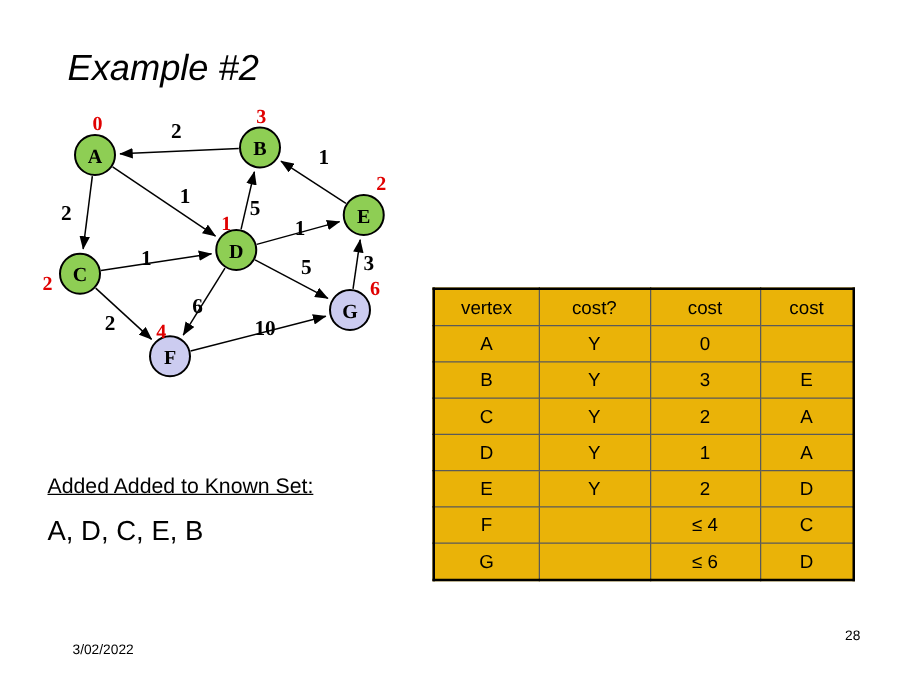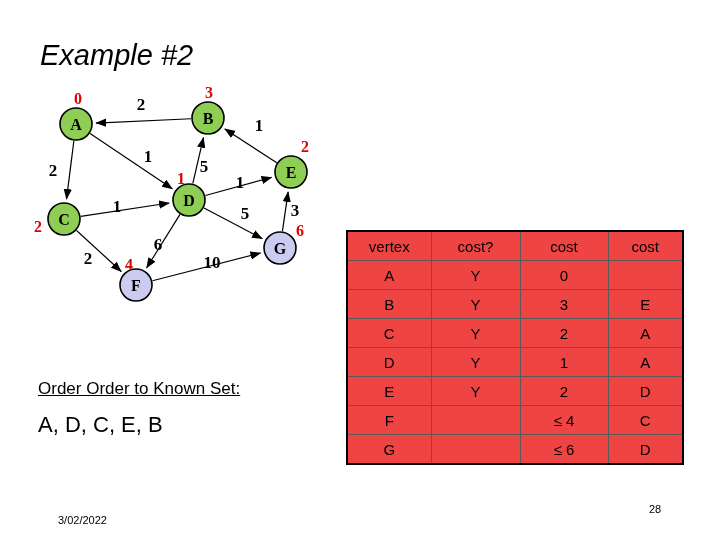"Example #2" #slide-title { left: 40px -> 54px }
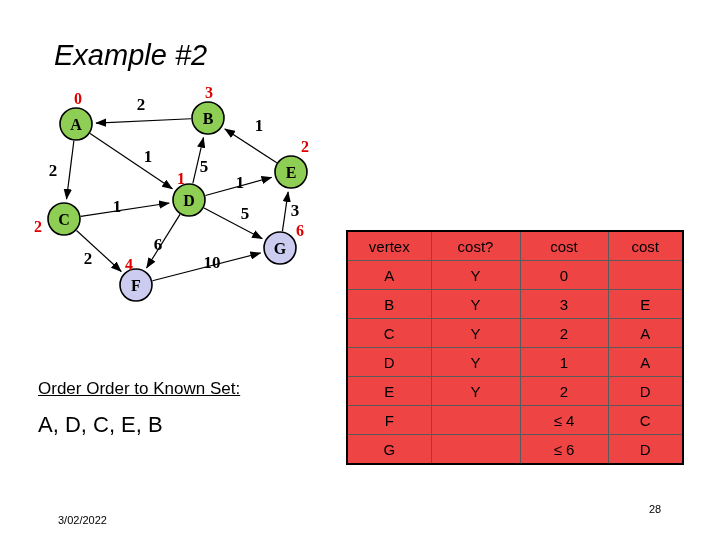"vertex" #dijkstra-table { background: #ef4444 -> #eab308 }
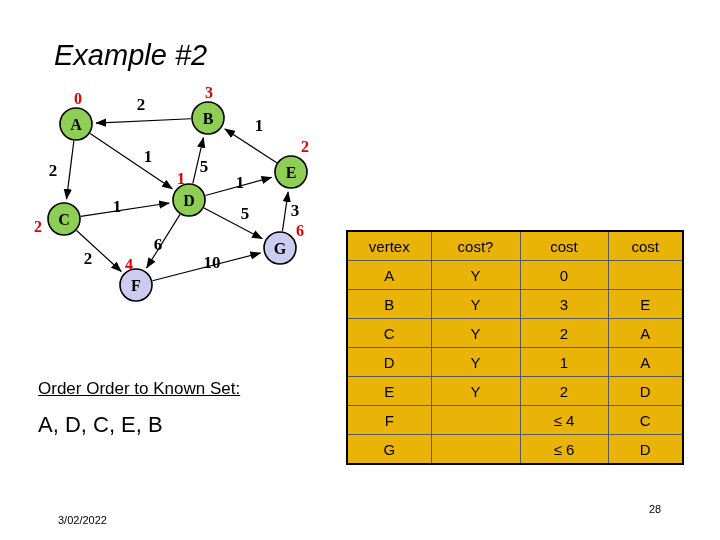"Order Order to Known Set:" div { text: Order Order -> Added Added }
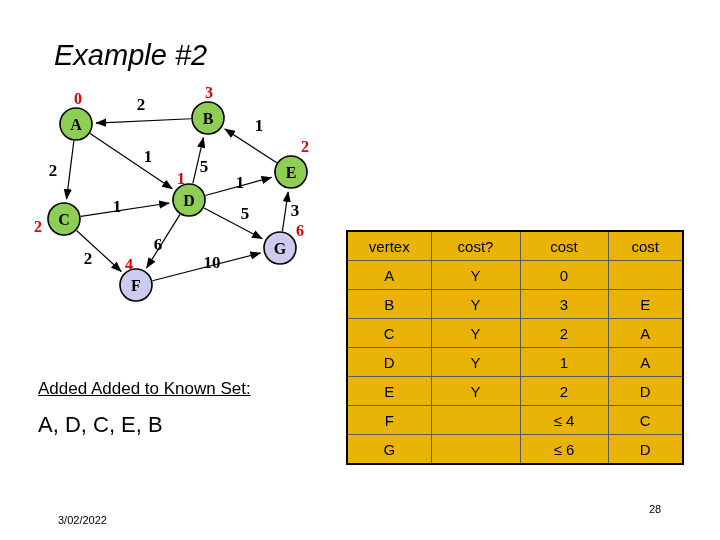"28" #footer-page { left: 649px -> 676px }
